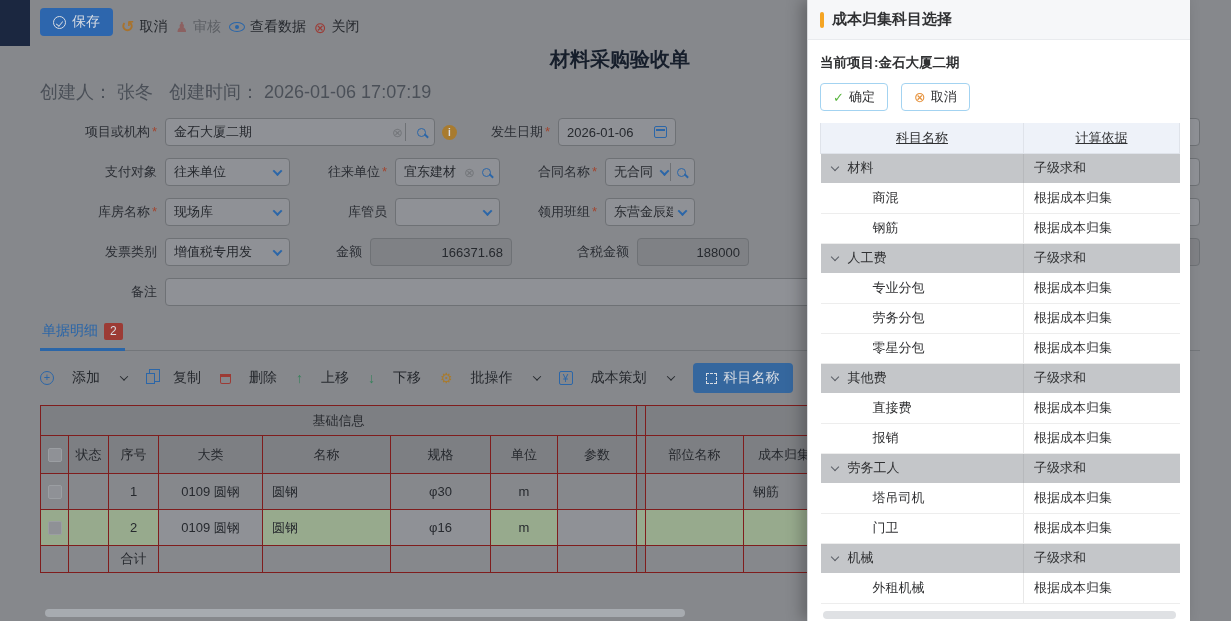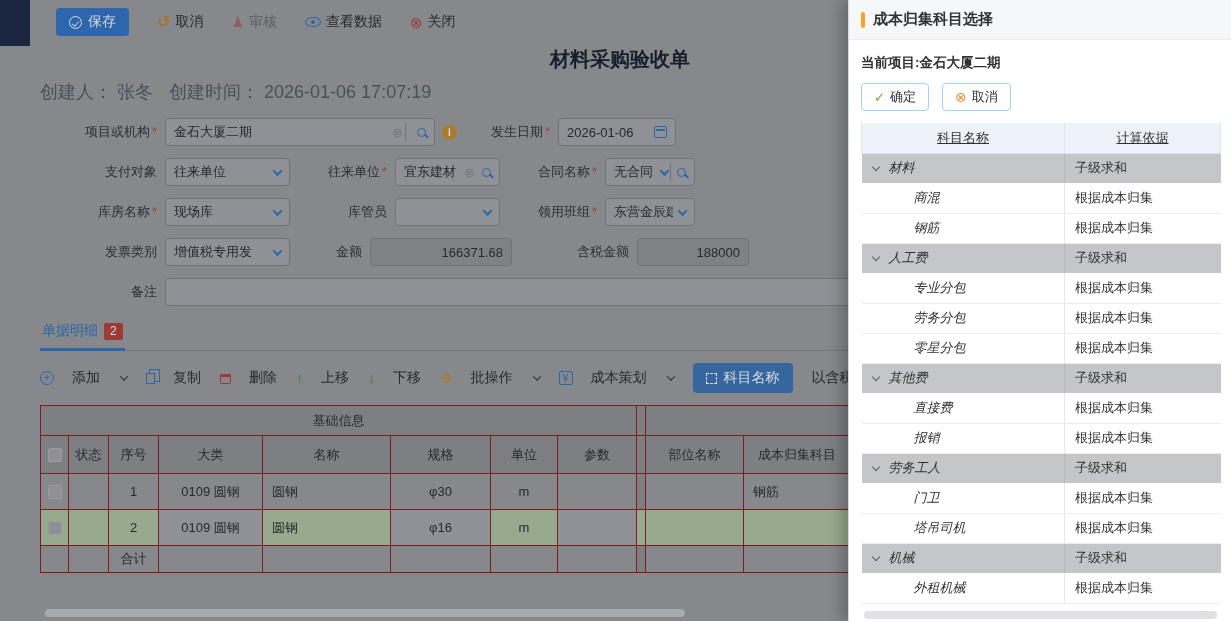"保存" .top-toolbar { align-items: center -> flex-end; gap: 28px -> 8px; margin-left: 16px -> none }
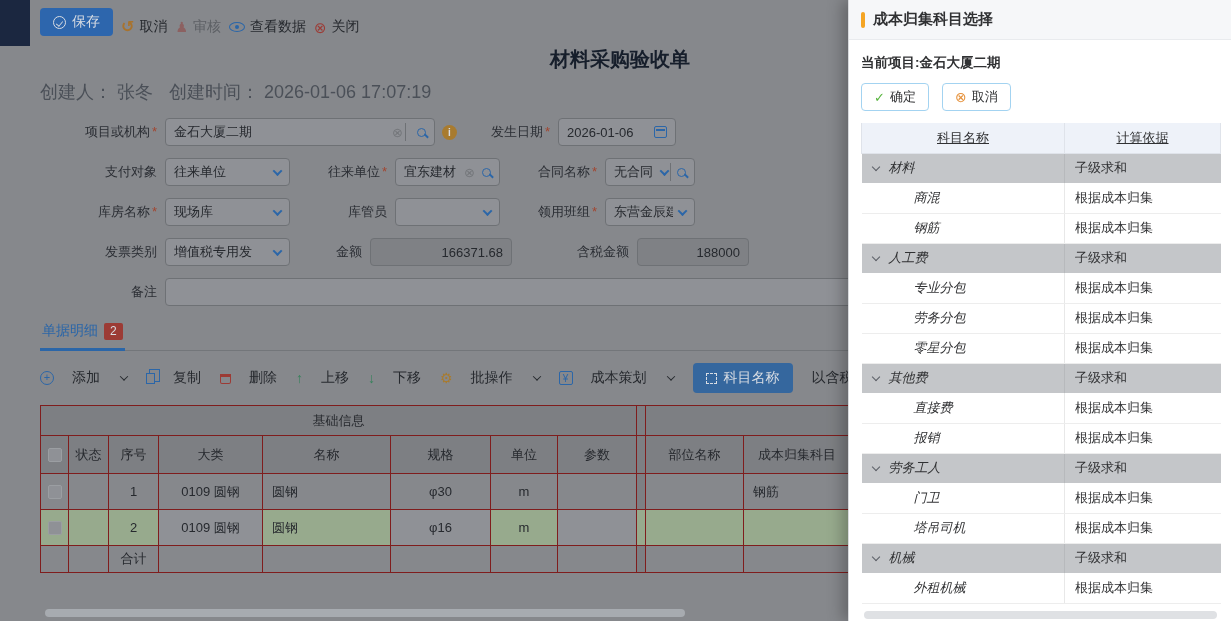"成本归集科目选择" .drawer { left: 848px -> 807px }
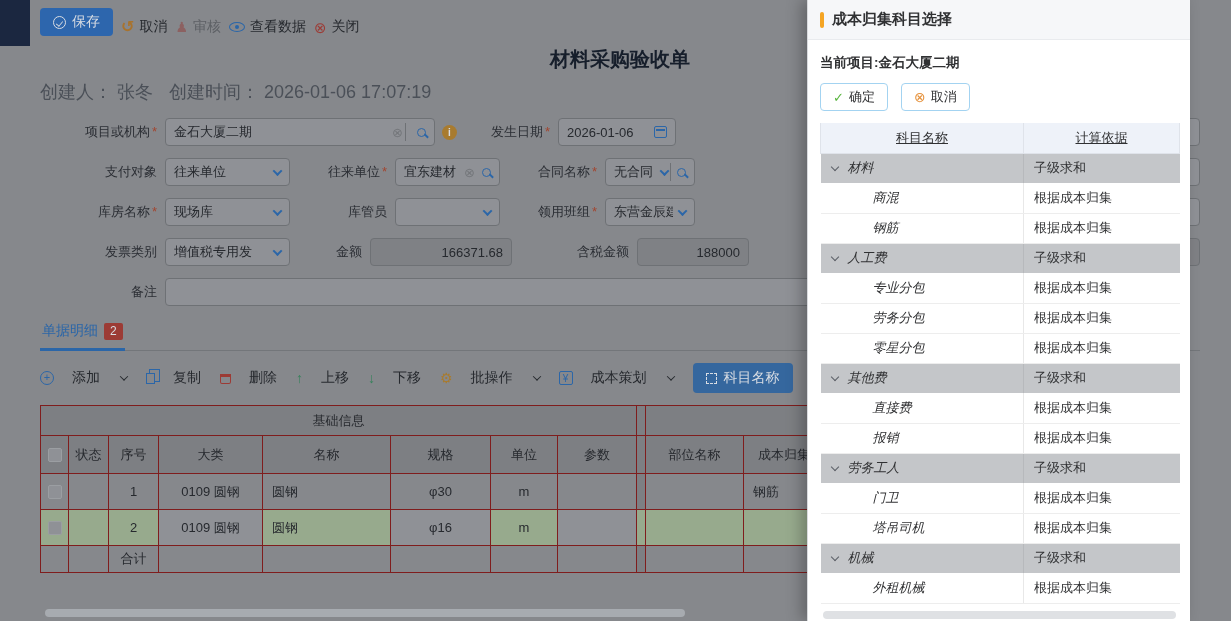"材料" .d-table td.c1 { font-style: italic -> none }
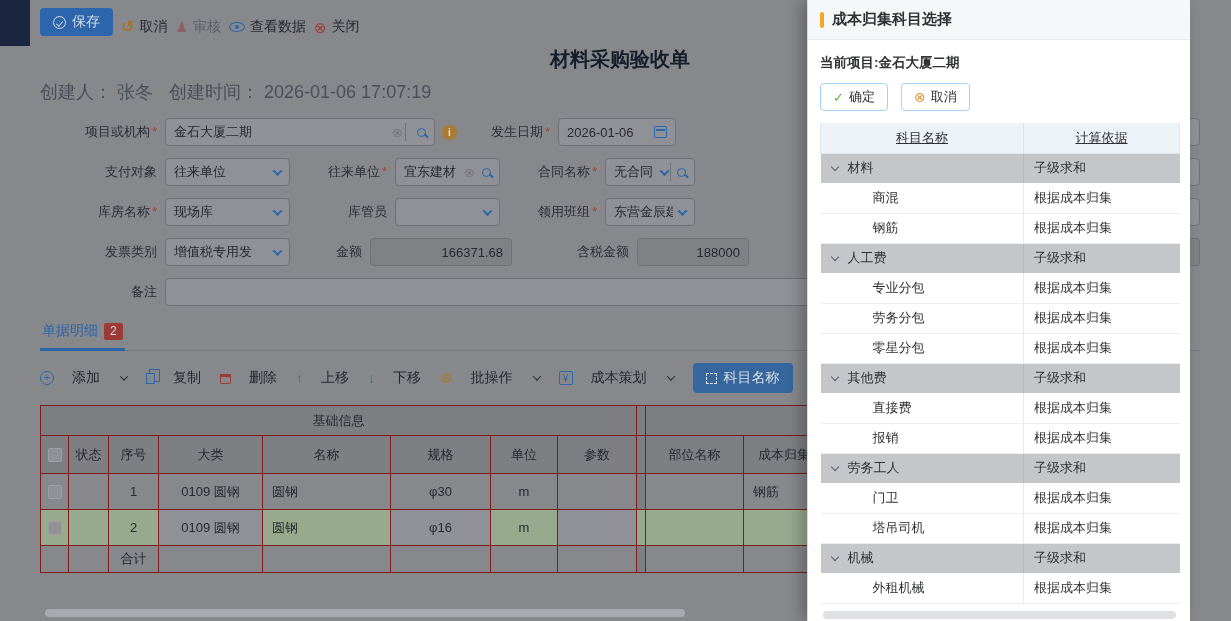"门卫" tr.child { order: before "塔吊司机" -> after "塔吊司机" }
